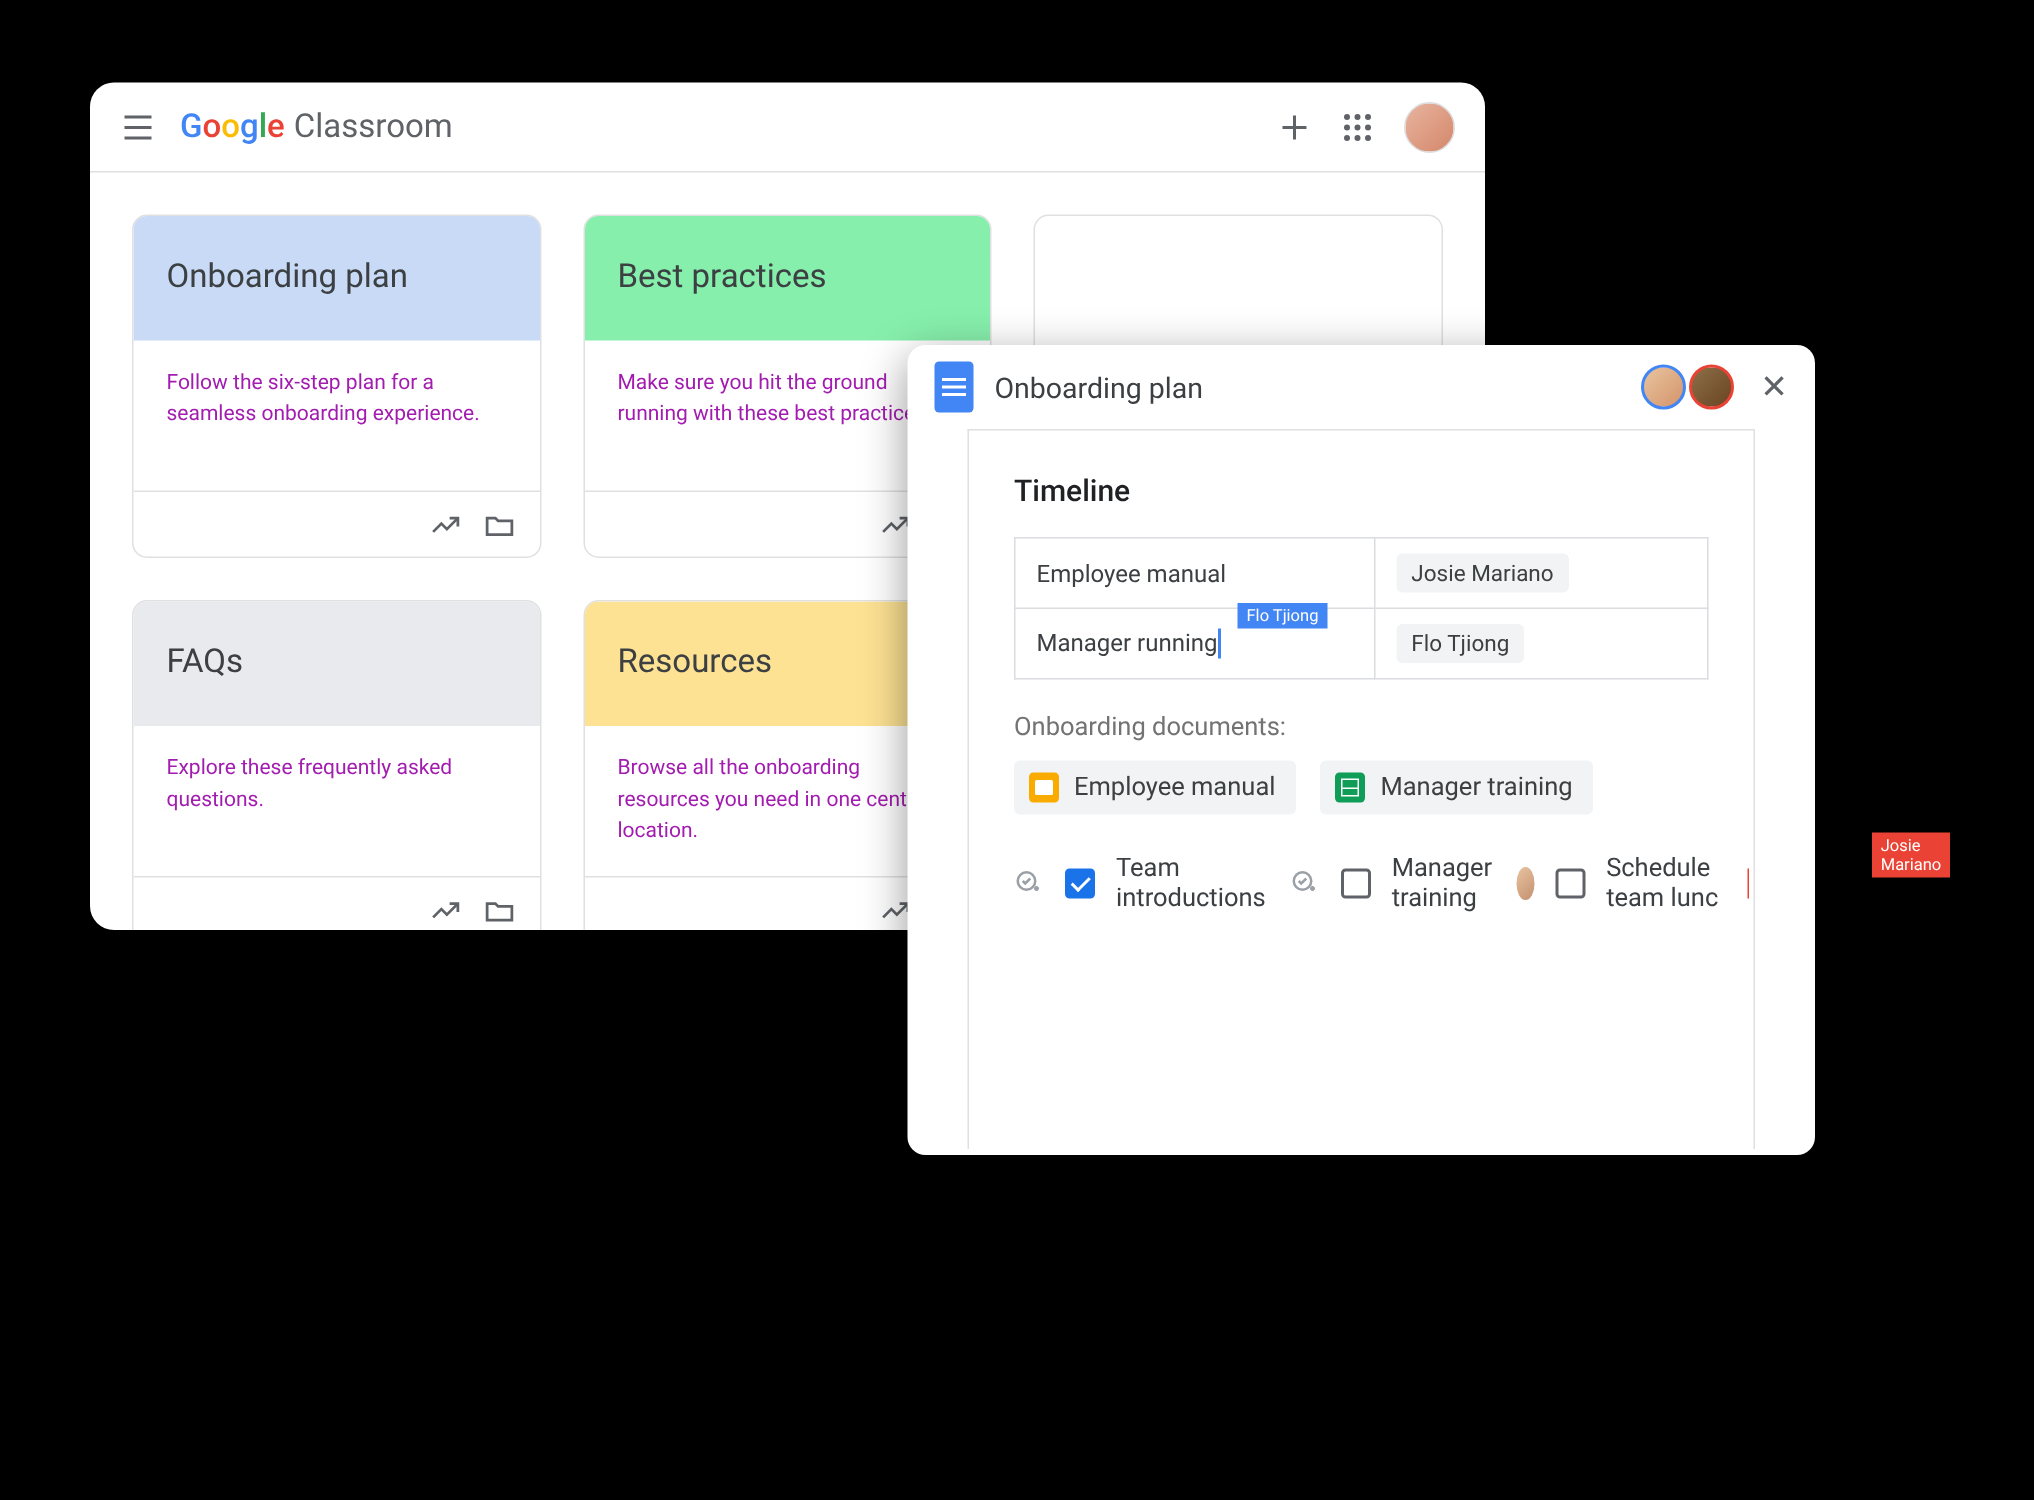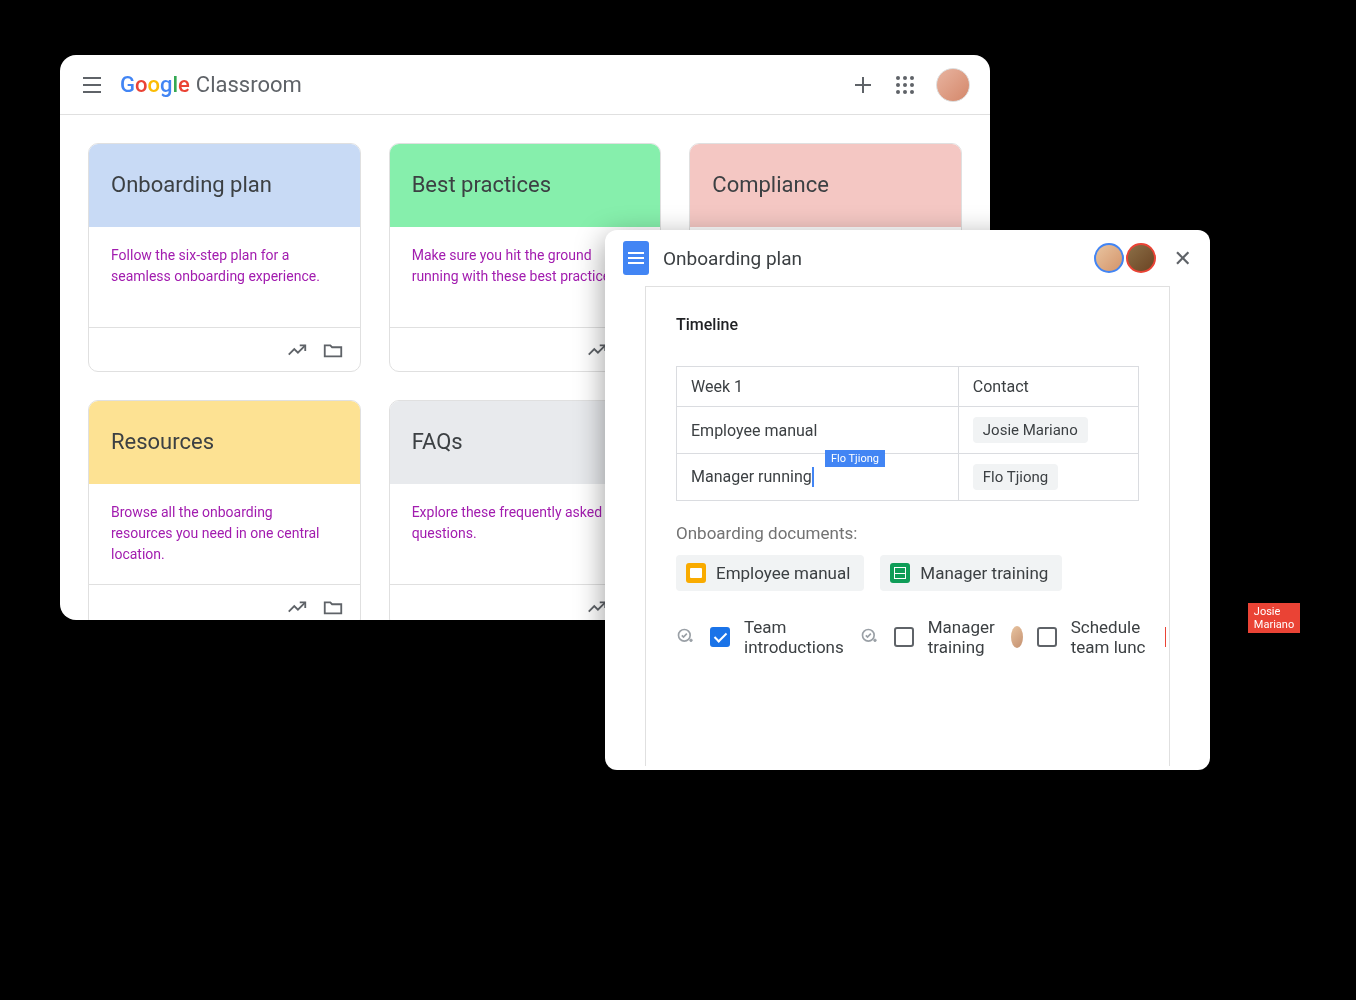"Compliance" div.card-head { html: <div>Compliance</div> -> none }
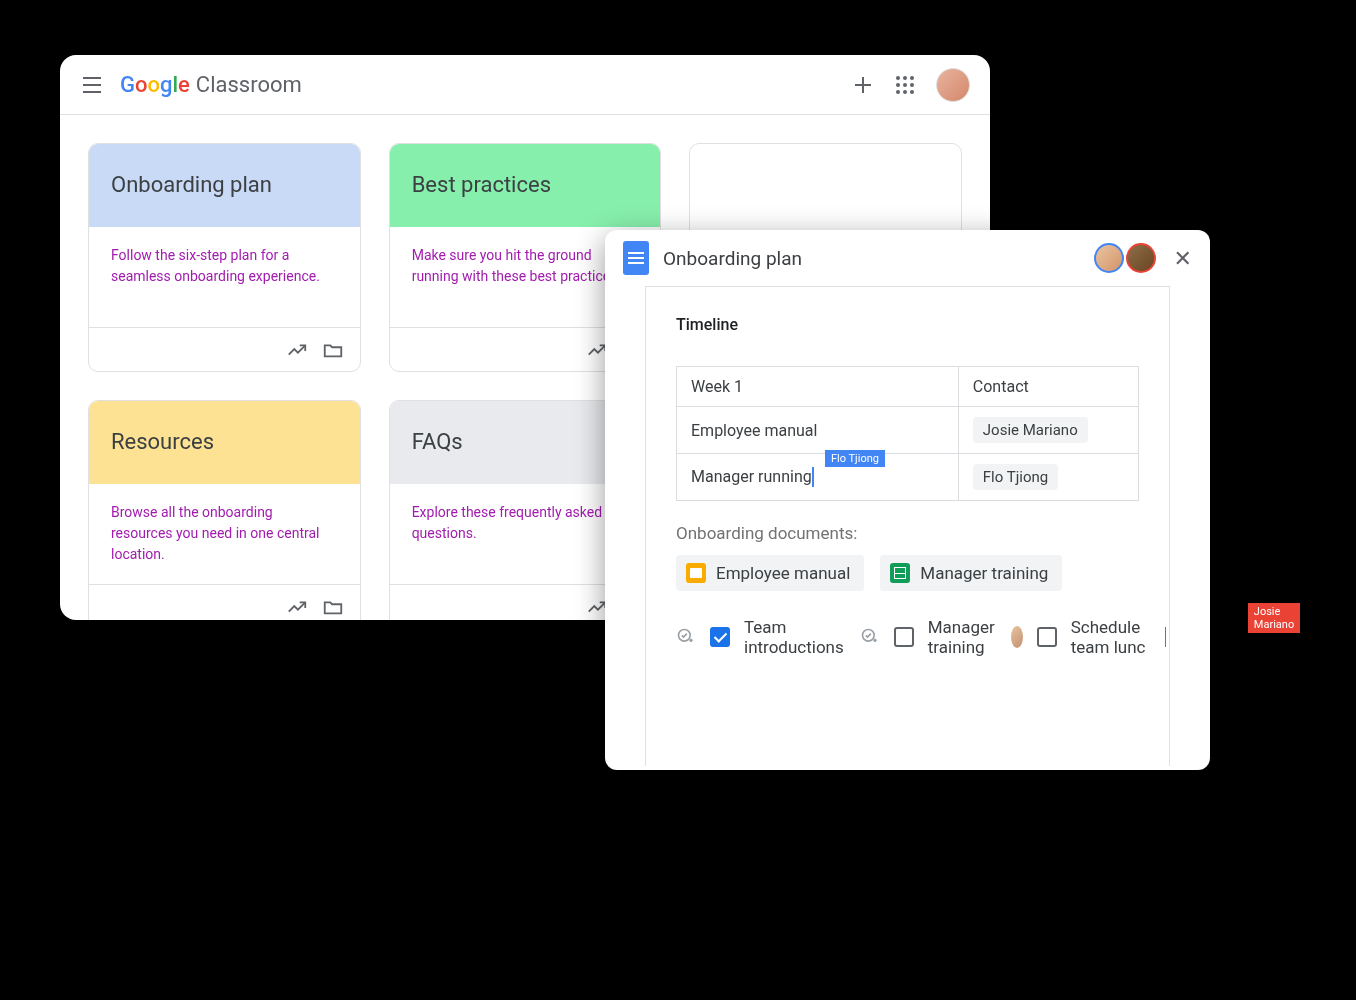"Timeline" .section-title { font-size: 16px -> 20px; margin-bottom: 32px -> 19px }
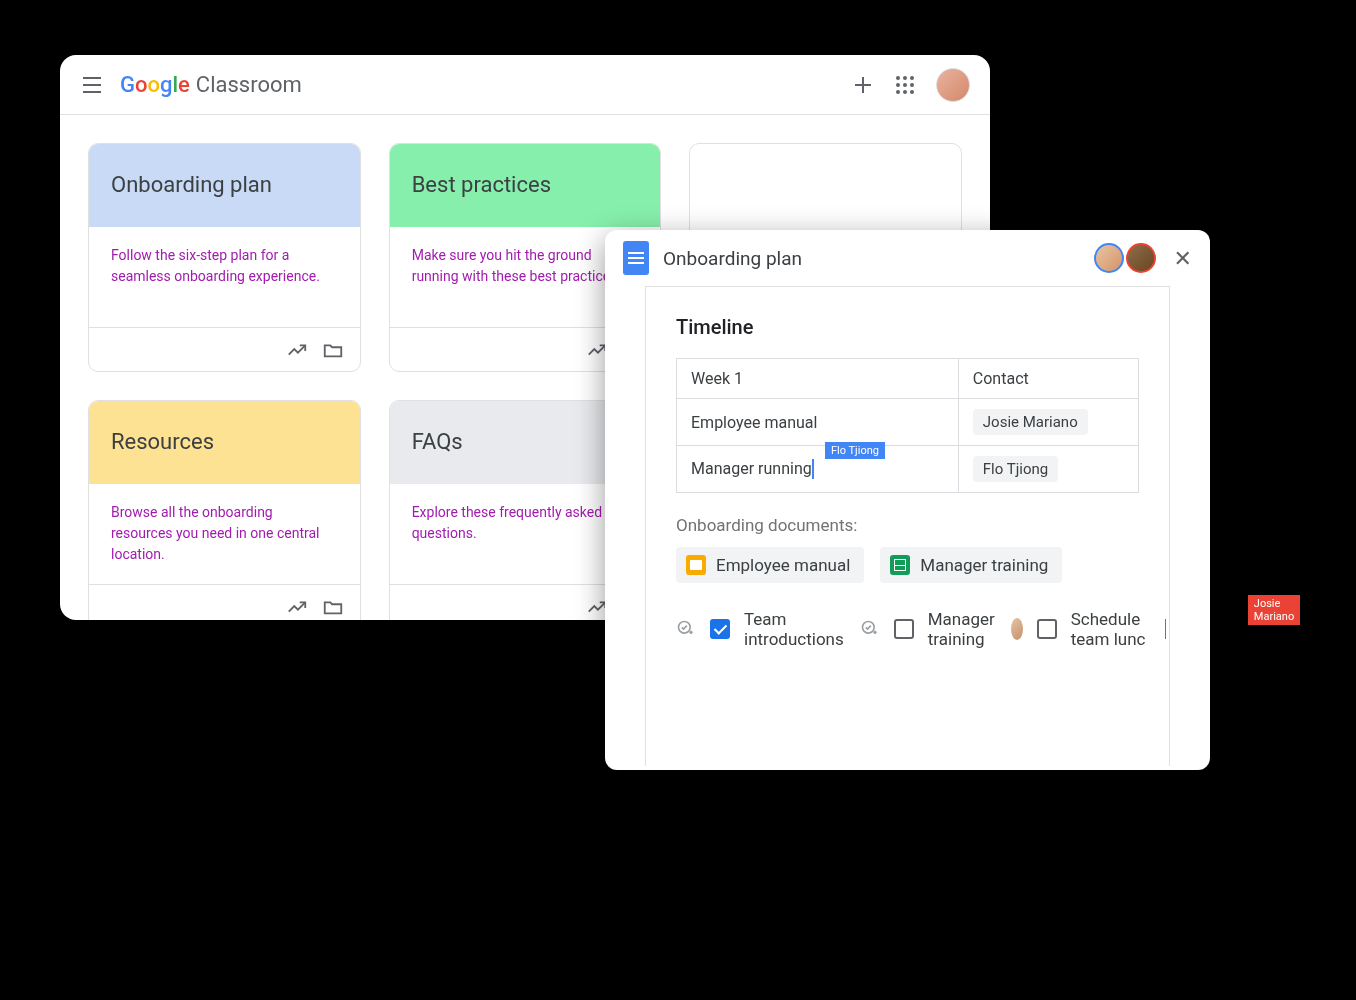"Week 1" tr { html: <tr> <td>Week 1</td> <td>Contact</td> </tr> -> none }
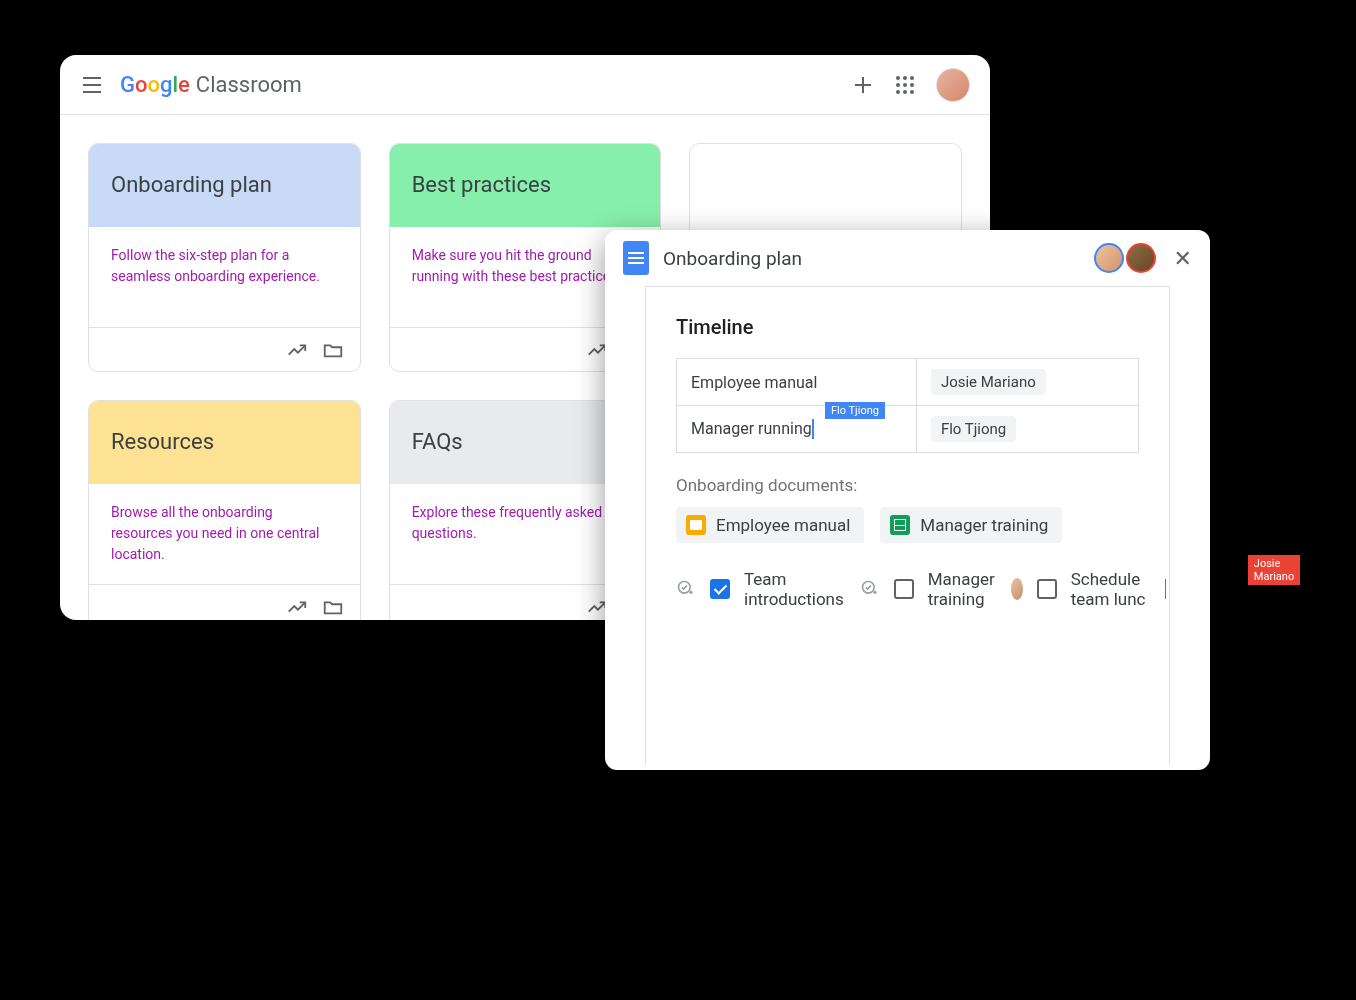"Resources" div.card { order: before "FAQs" -> after "FAQs" }
